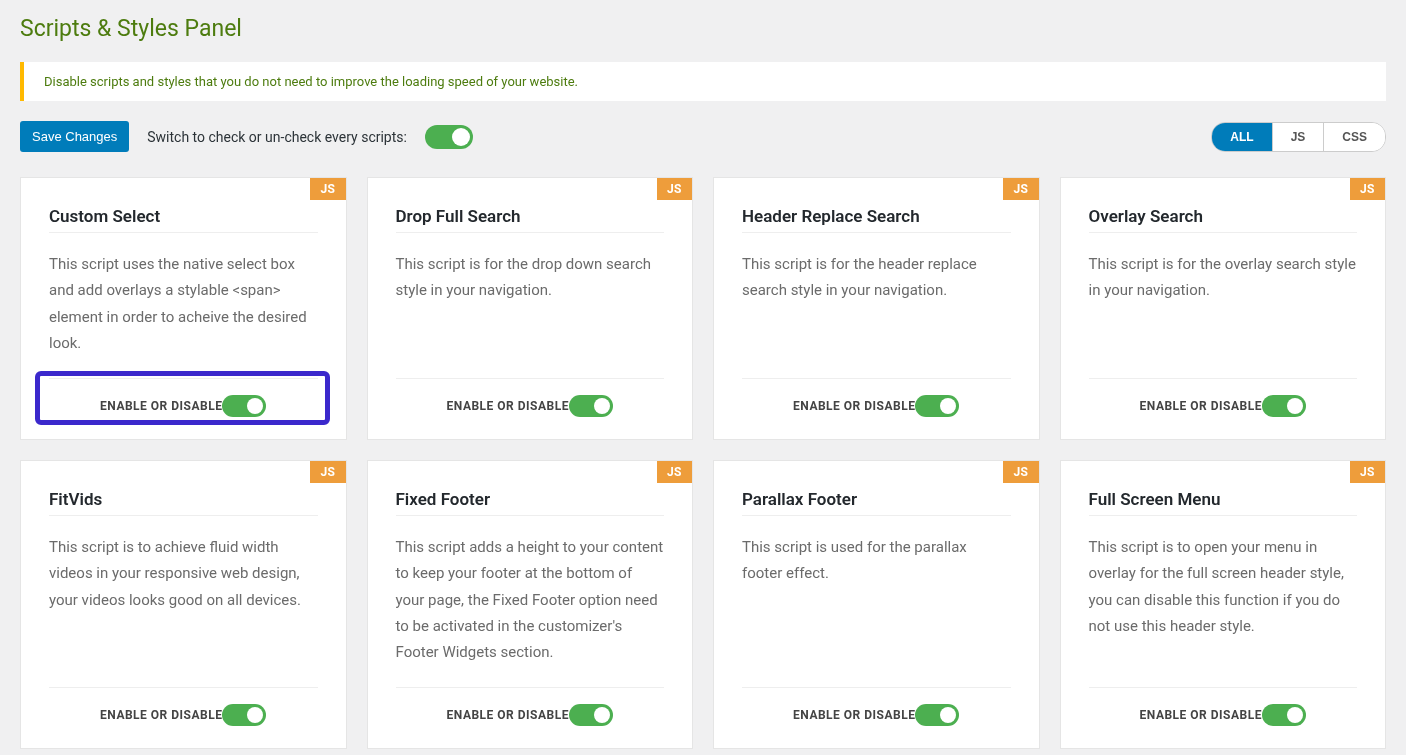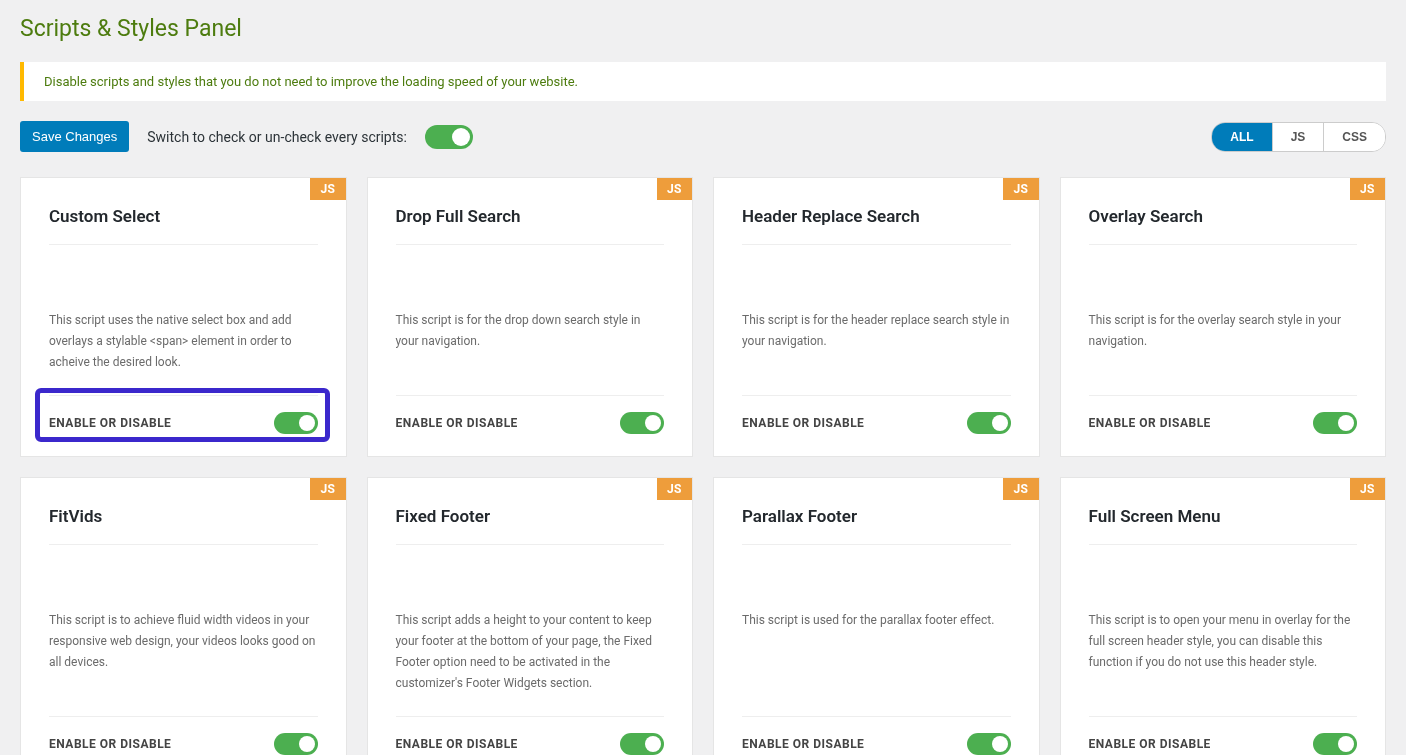"Custom Select" .card-title { padding-bottom: 18px -> 6px }
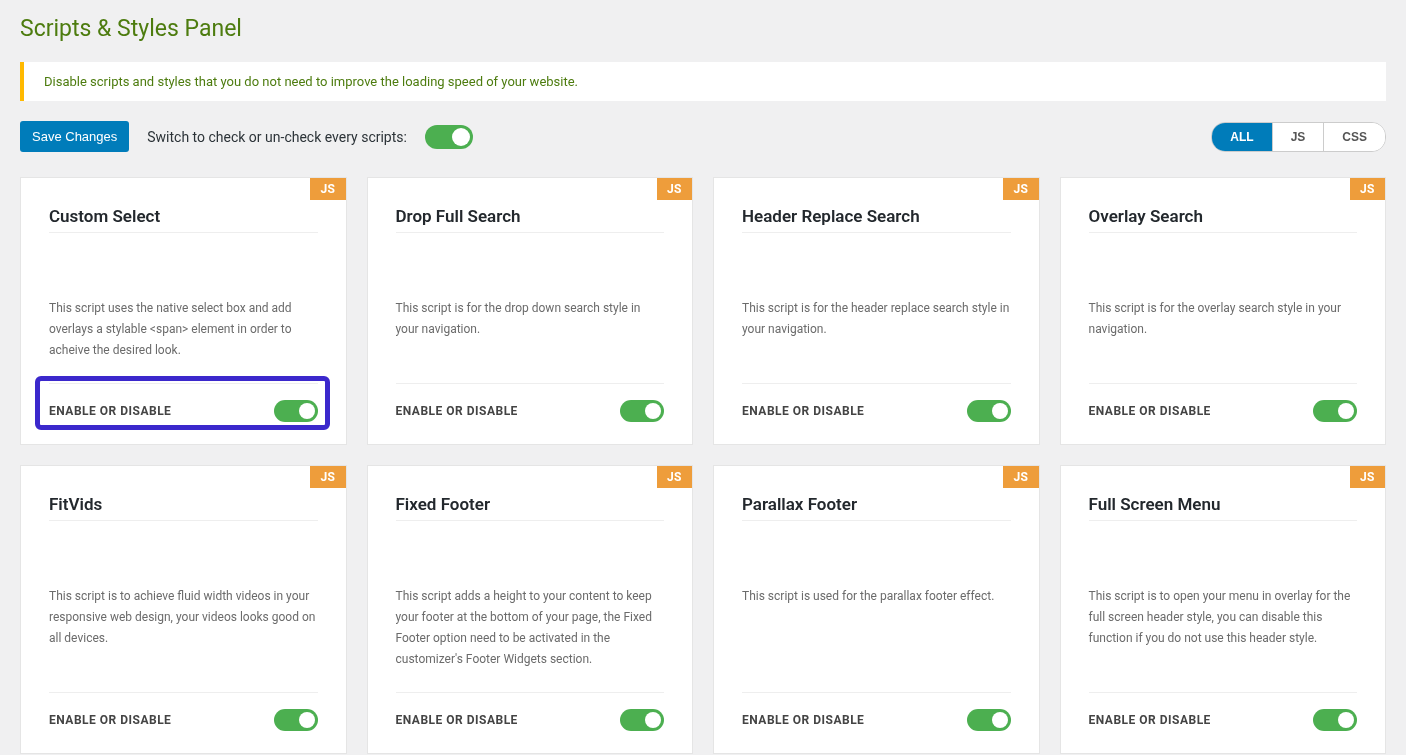"This script uses the native" .card-desc { font-size: 12px -> 15px; margin-top: 47px -> none }
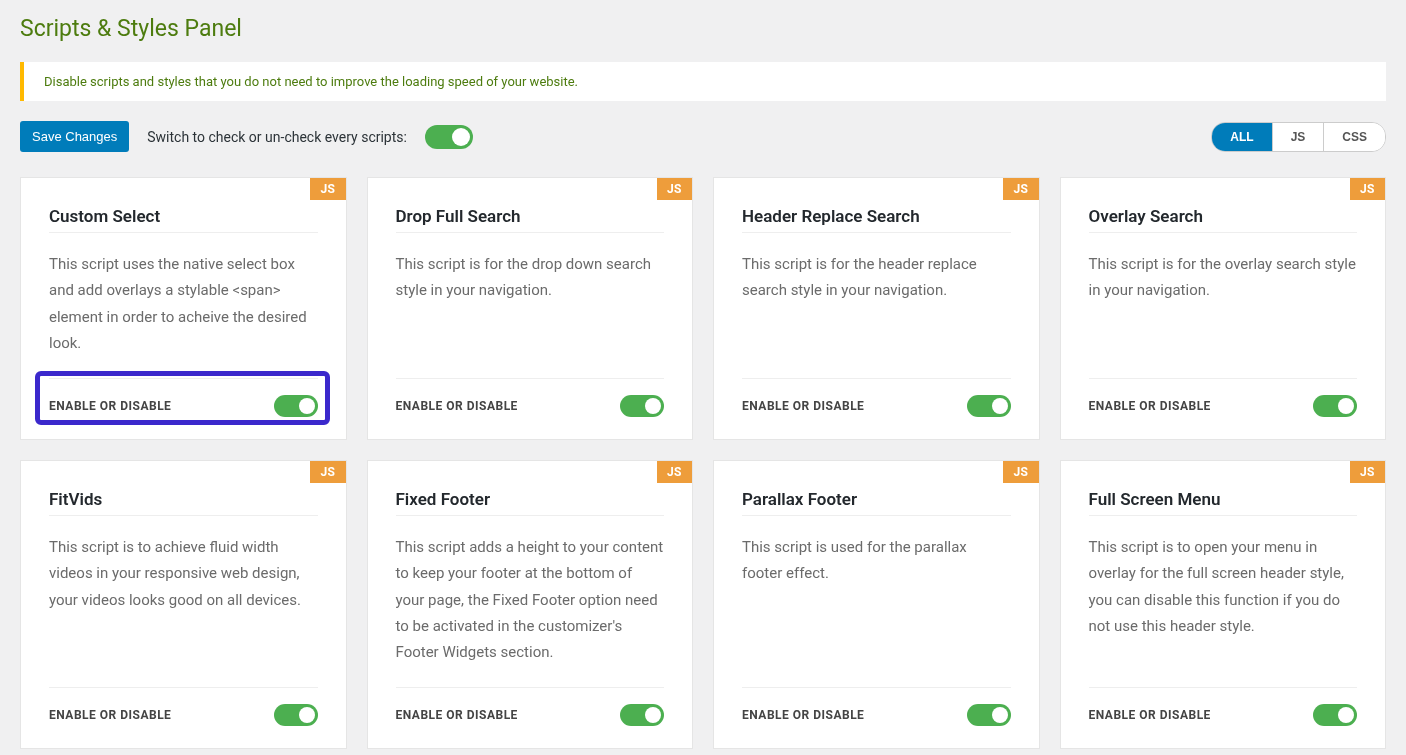"ENABLE OR DISABLE" .card-footer { justify-content: space-between -> center }
